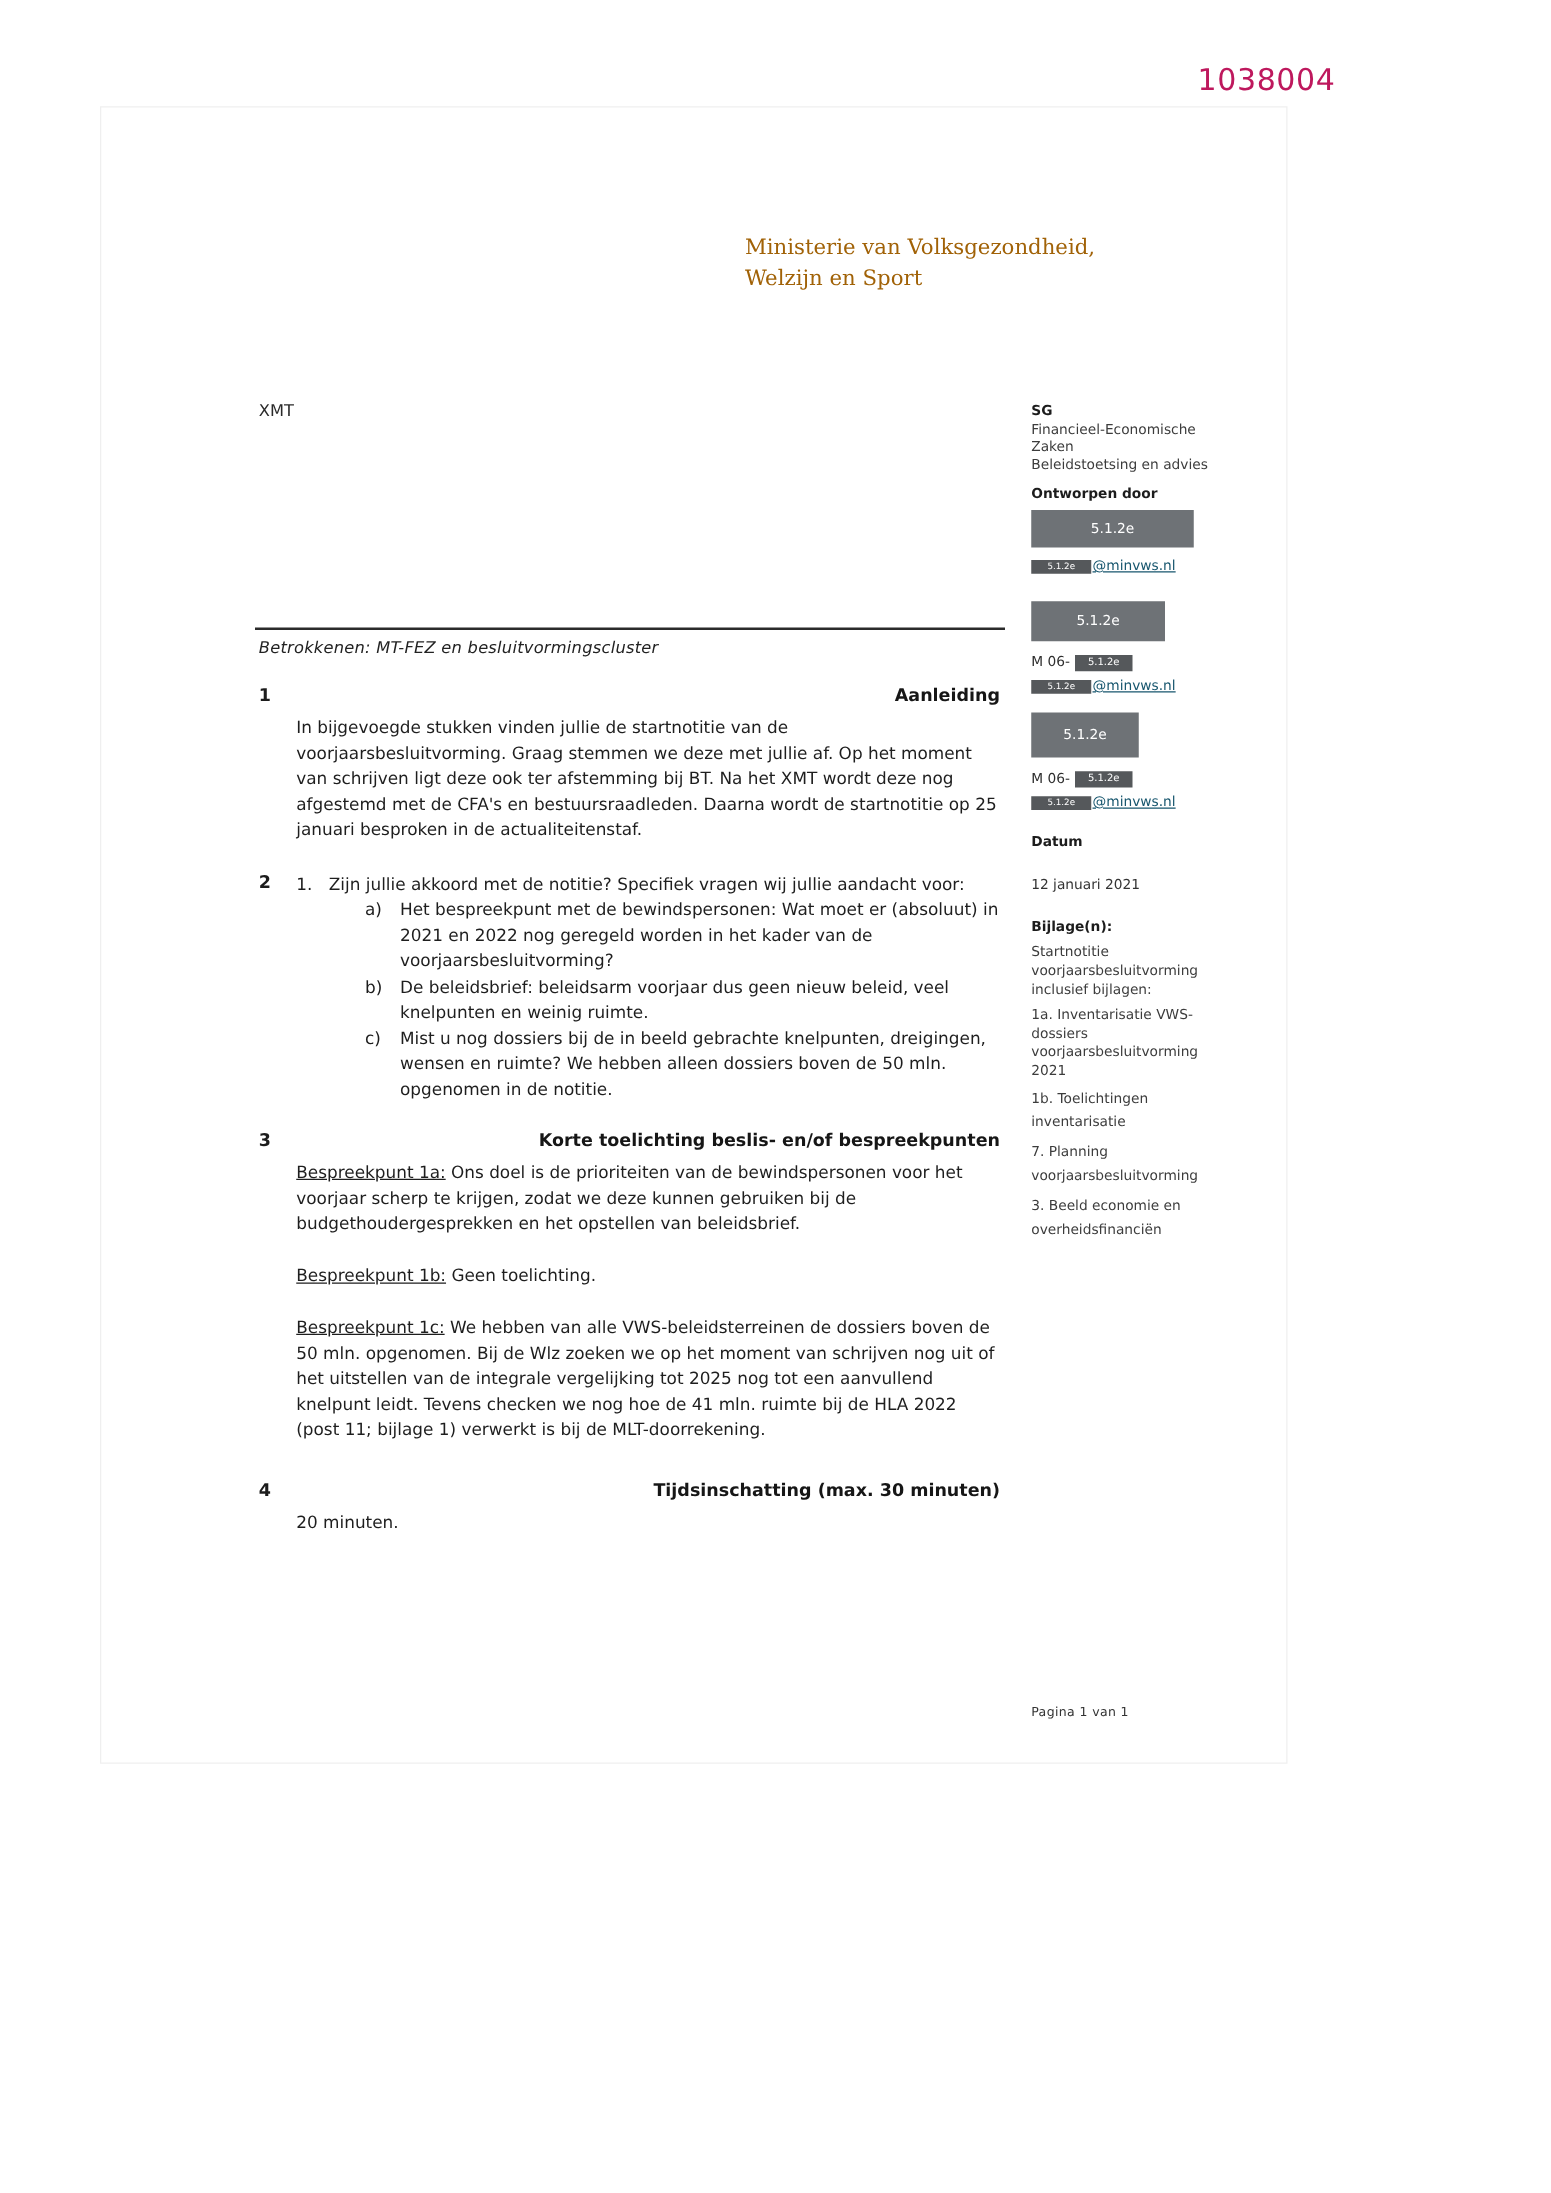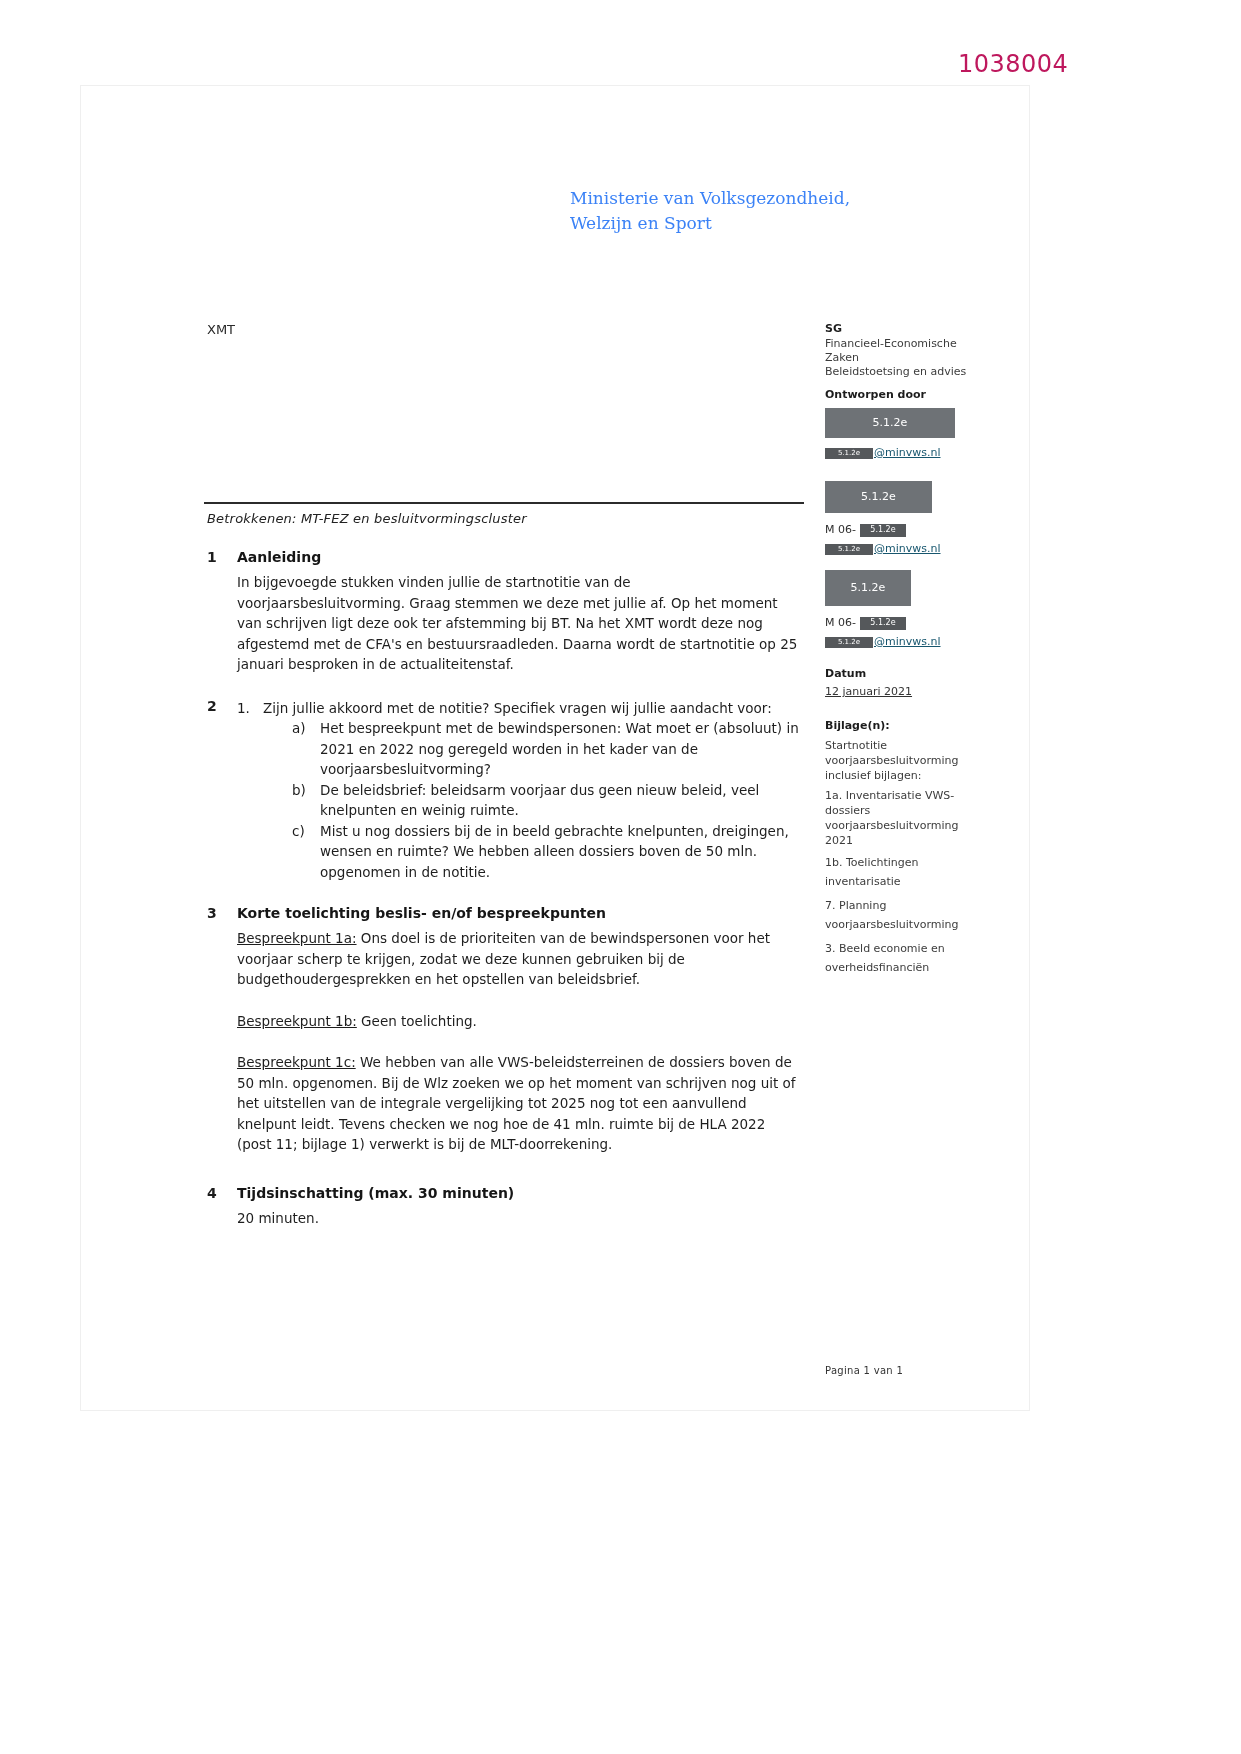"Ministerie van Volksgezondheid," .ministry { color: #3b82f6 -> #a16207; left: 570px -> 596px }
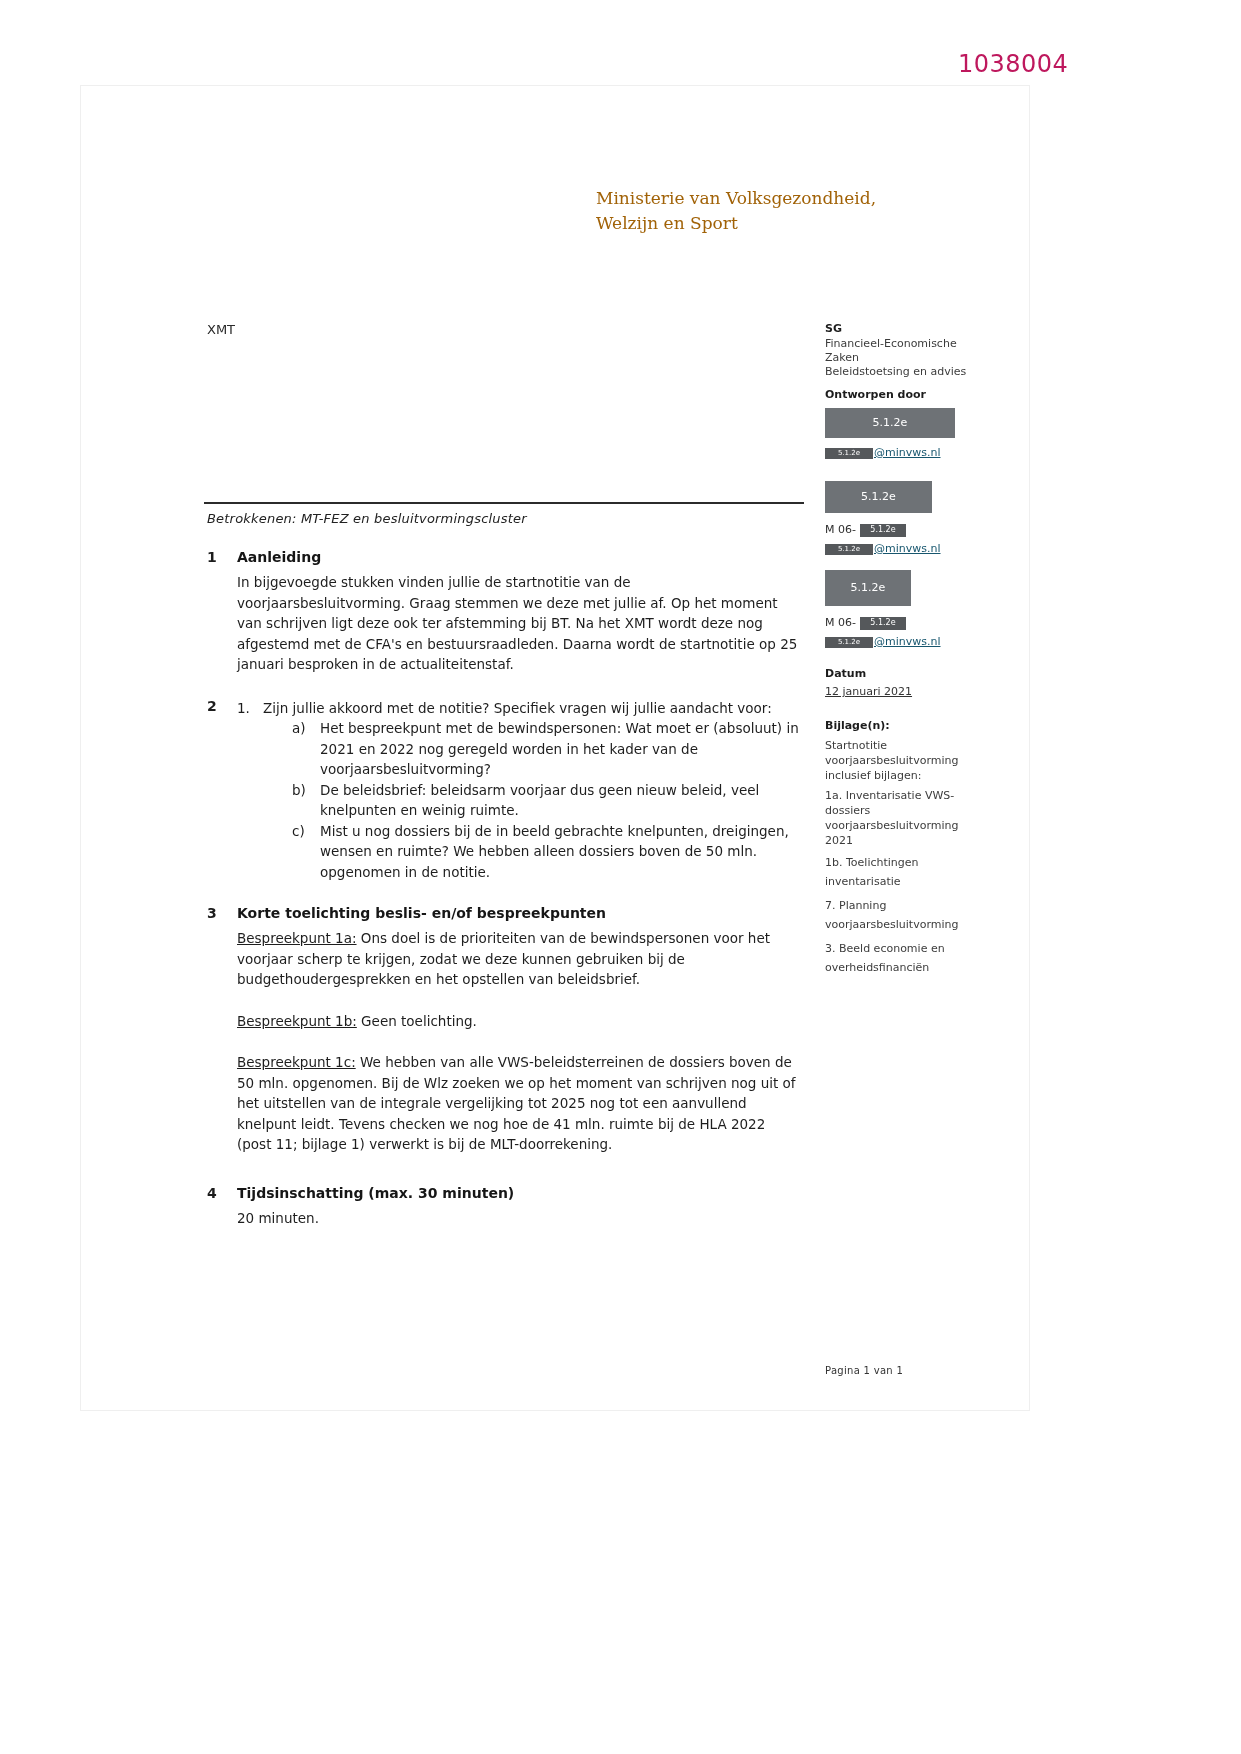"Aanleiding" .sec-heading { text-align: none -> right }
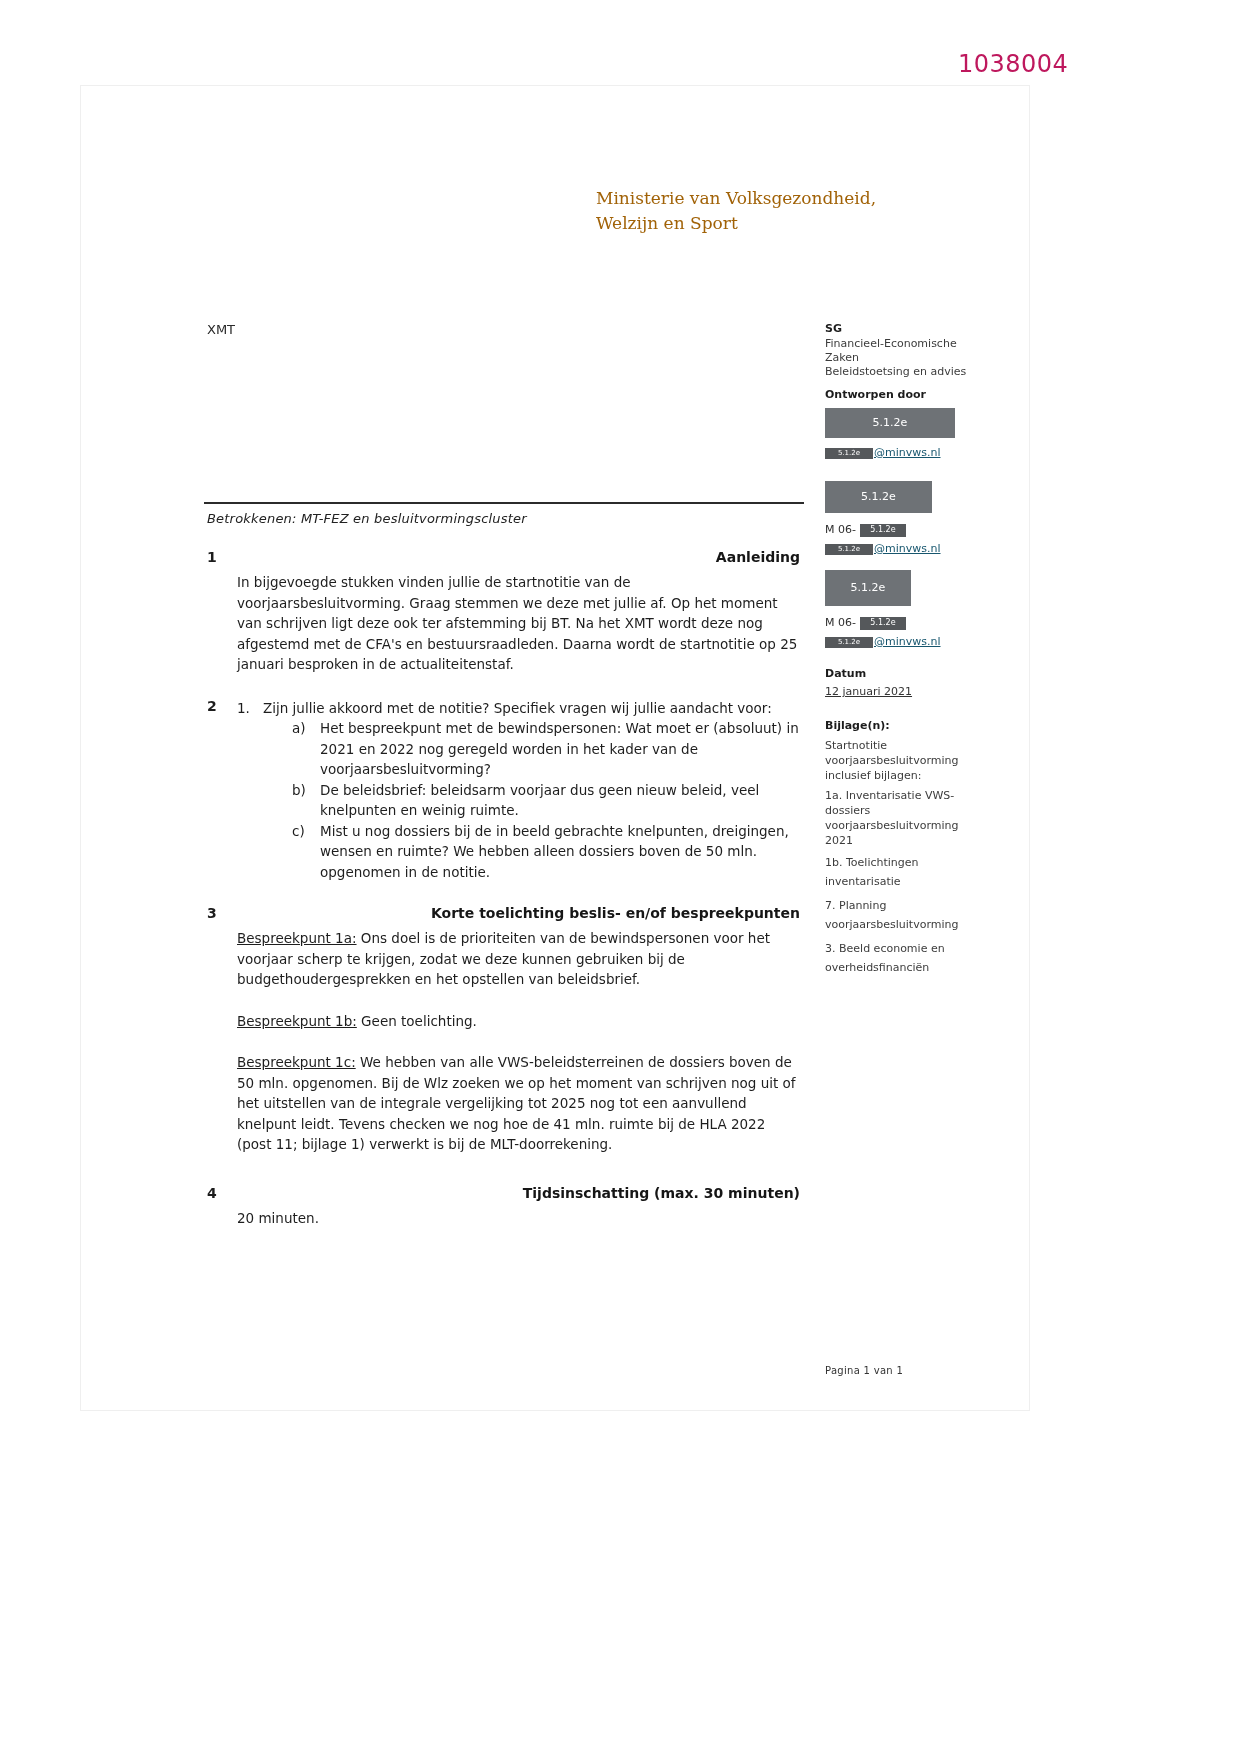"12 januari 2021" .datum-value { margin-top: 4px -> 20px; text-decoration: underline -> none }
